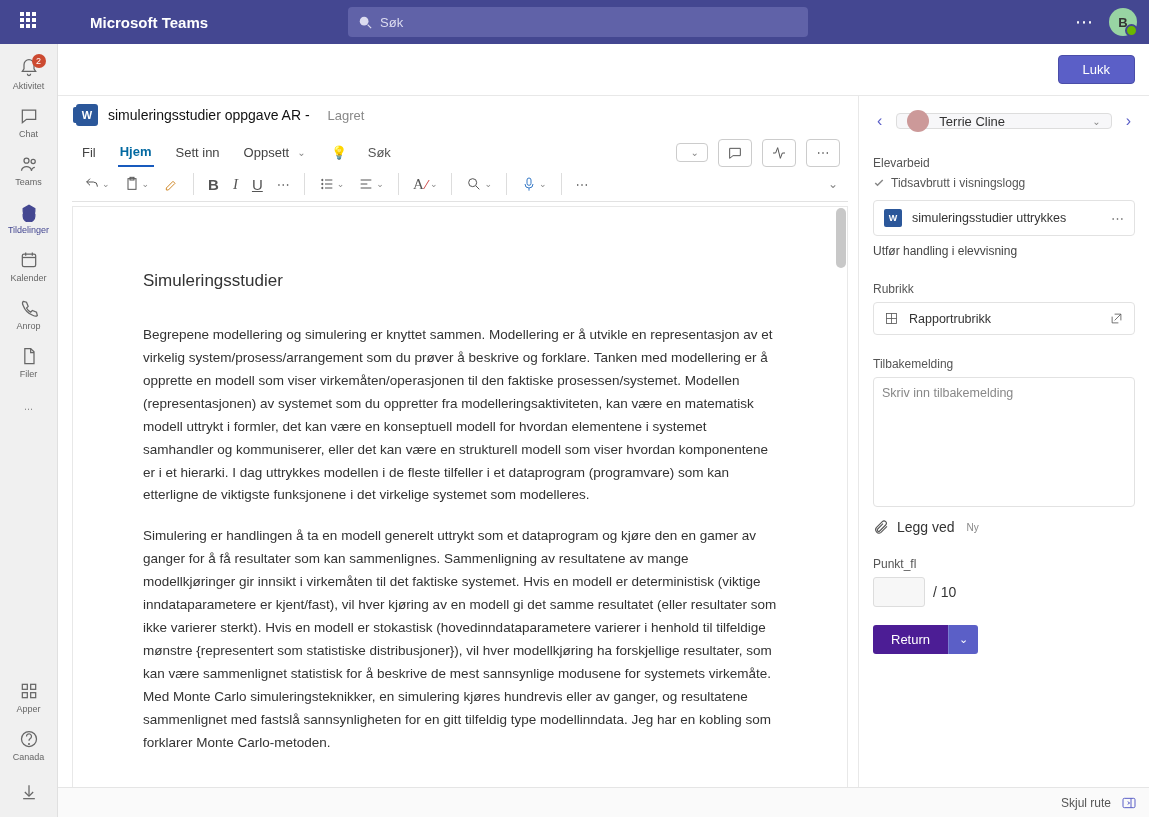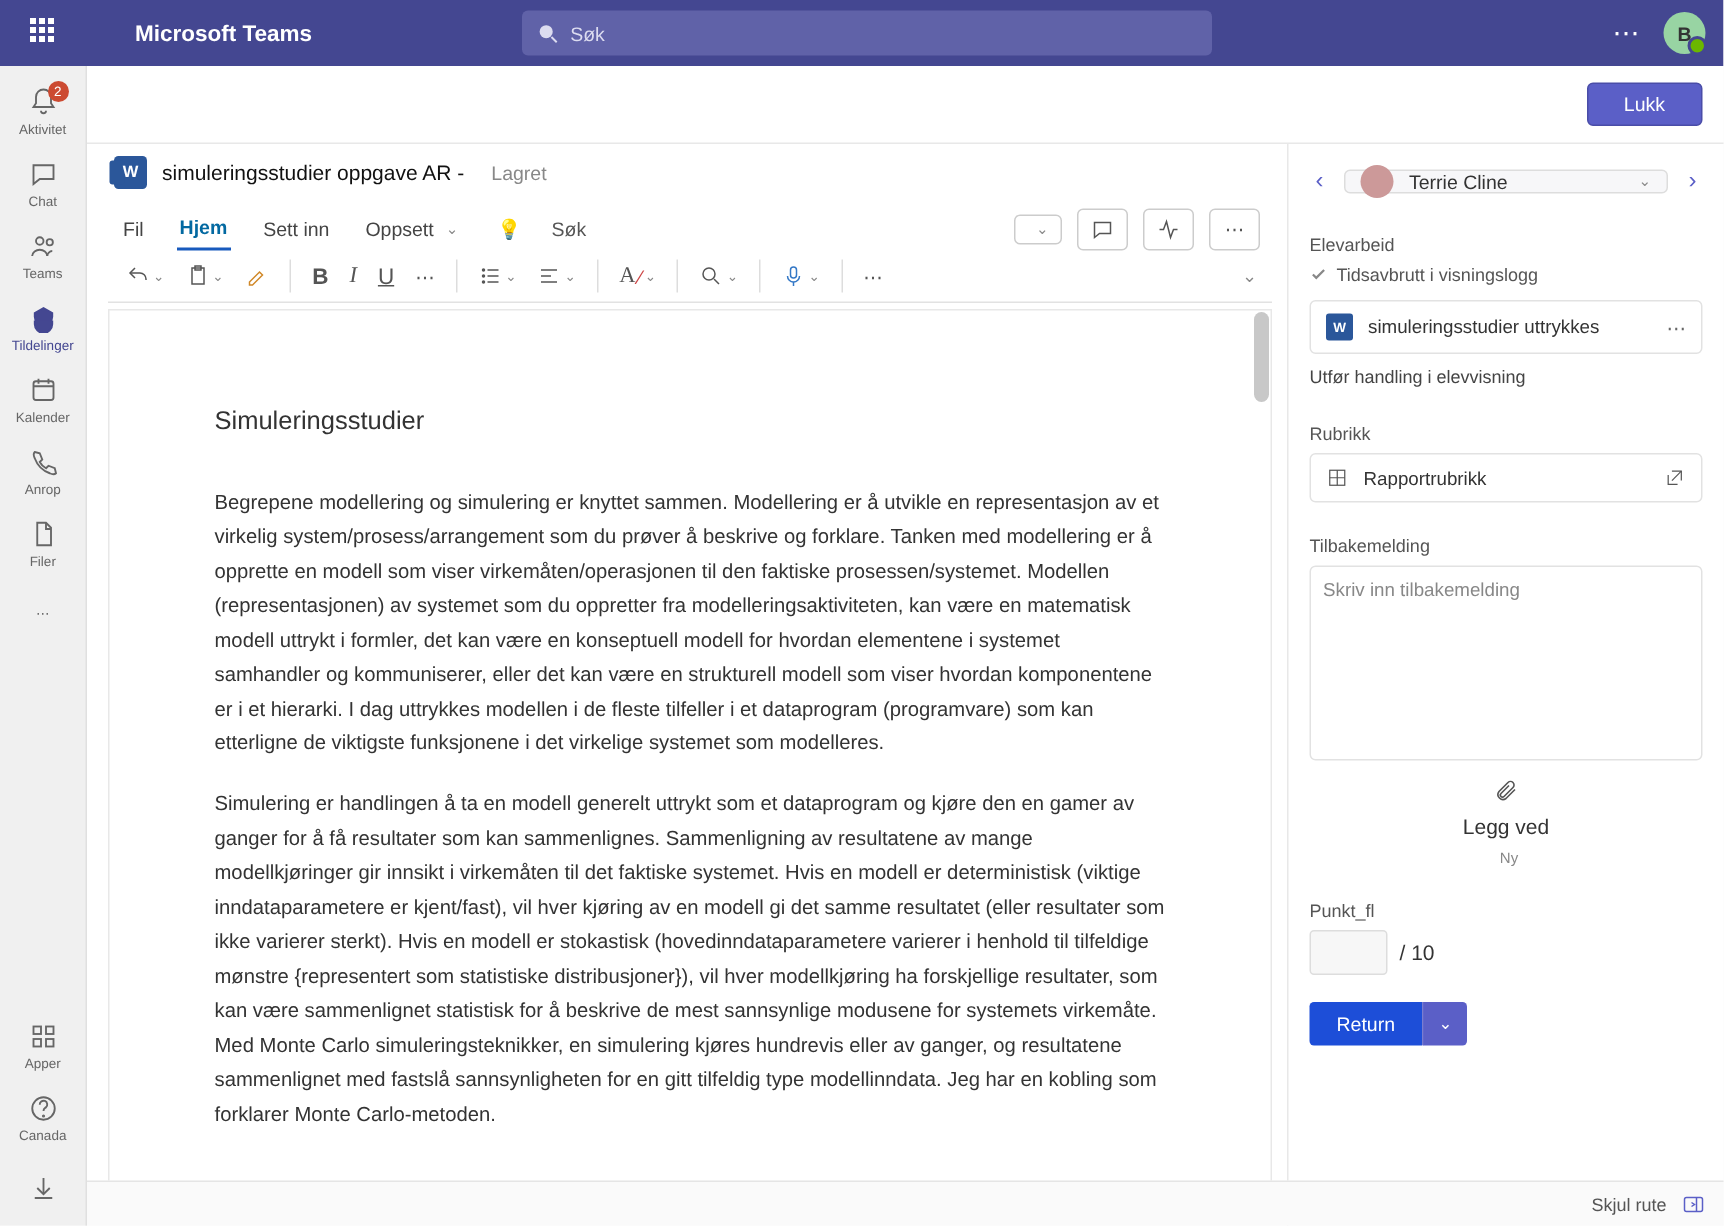"Legg ved" .attach { flex-direction: column -> none }
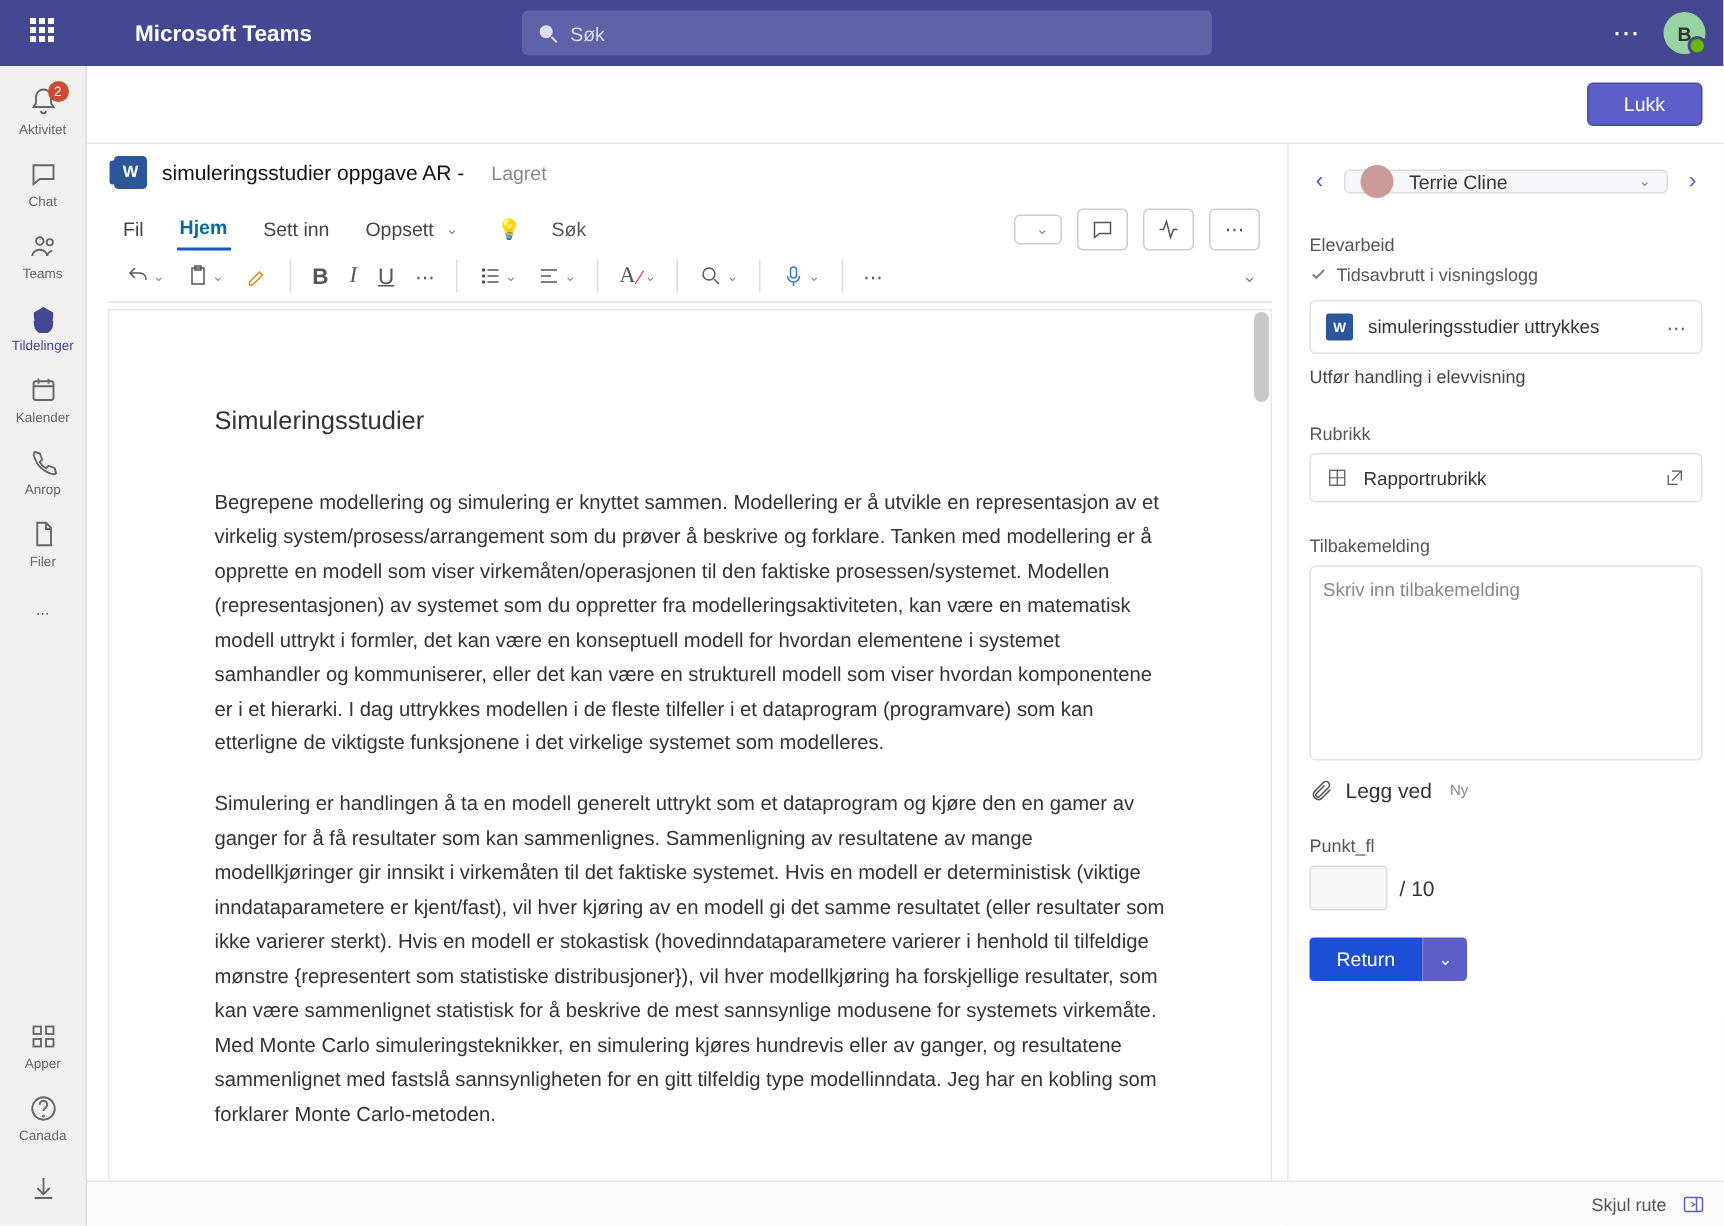"Return" .returnbtn { background: #1d4ed8 -> #4c1d95 }
